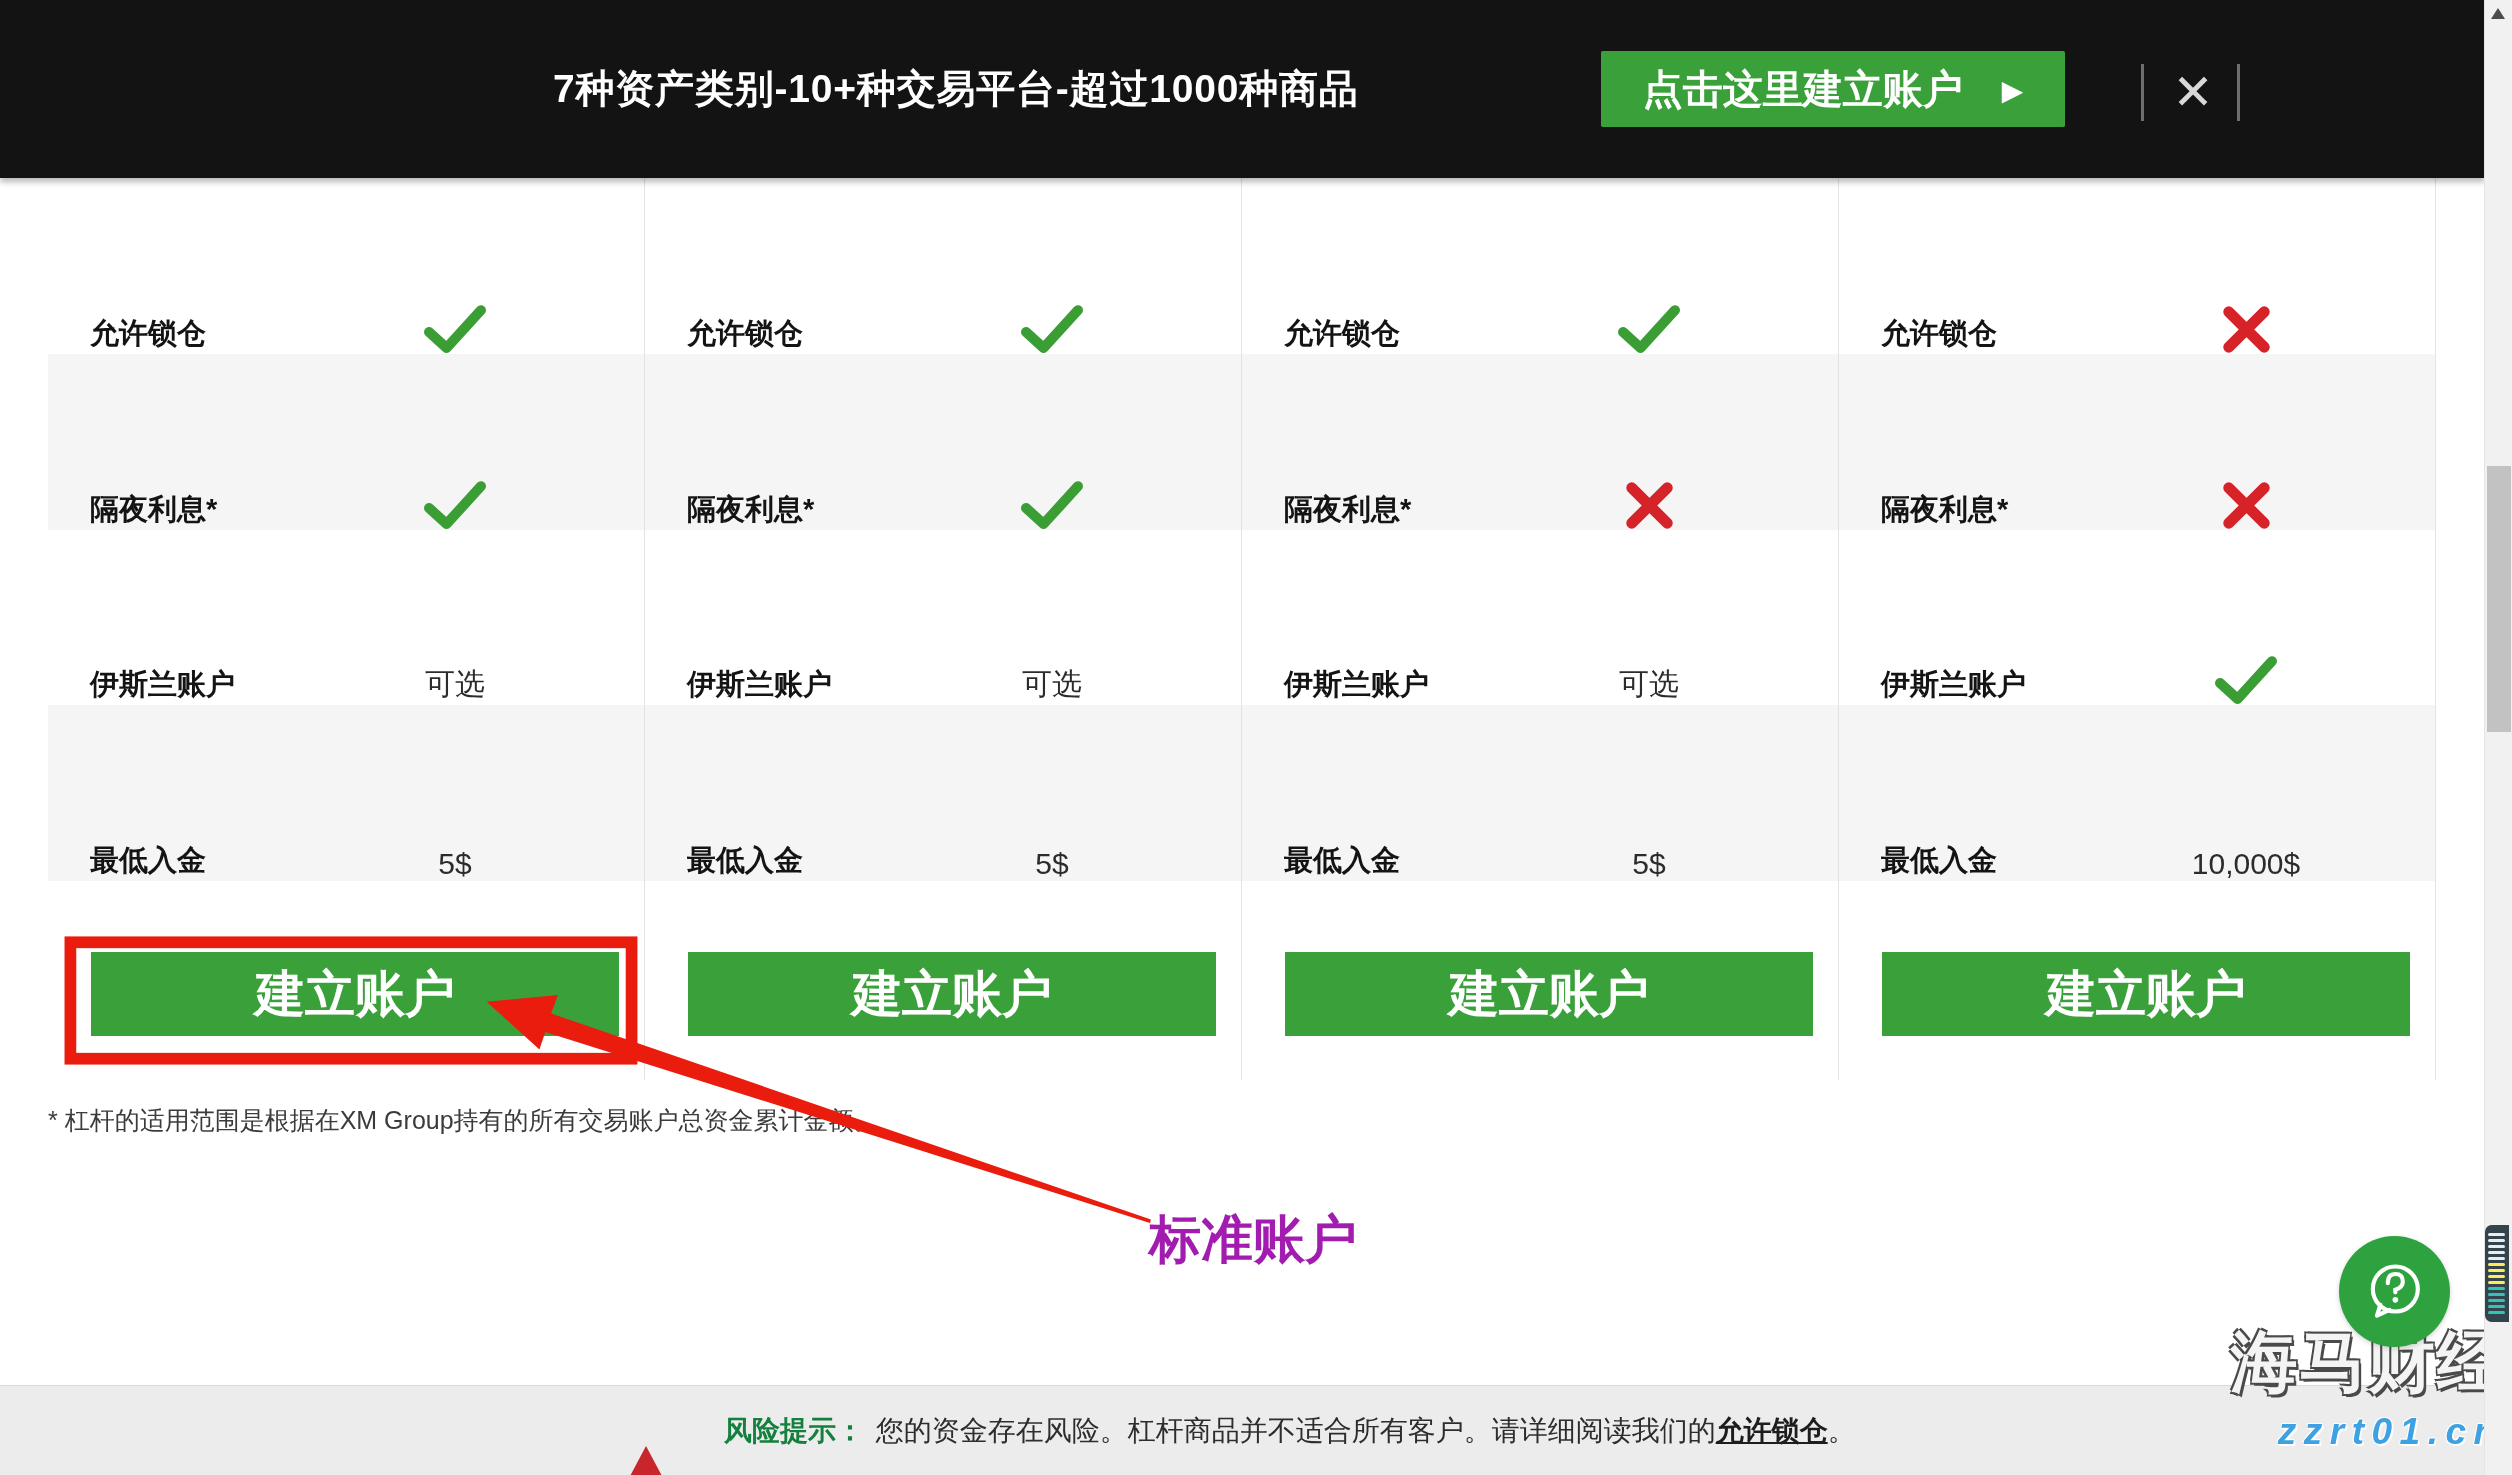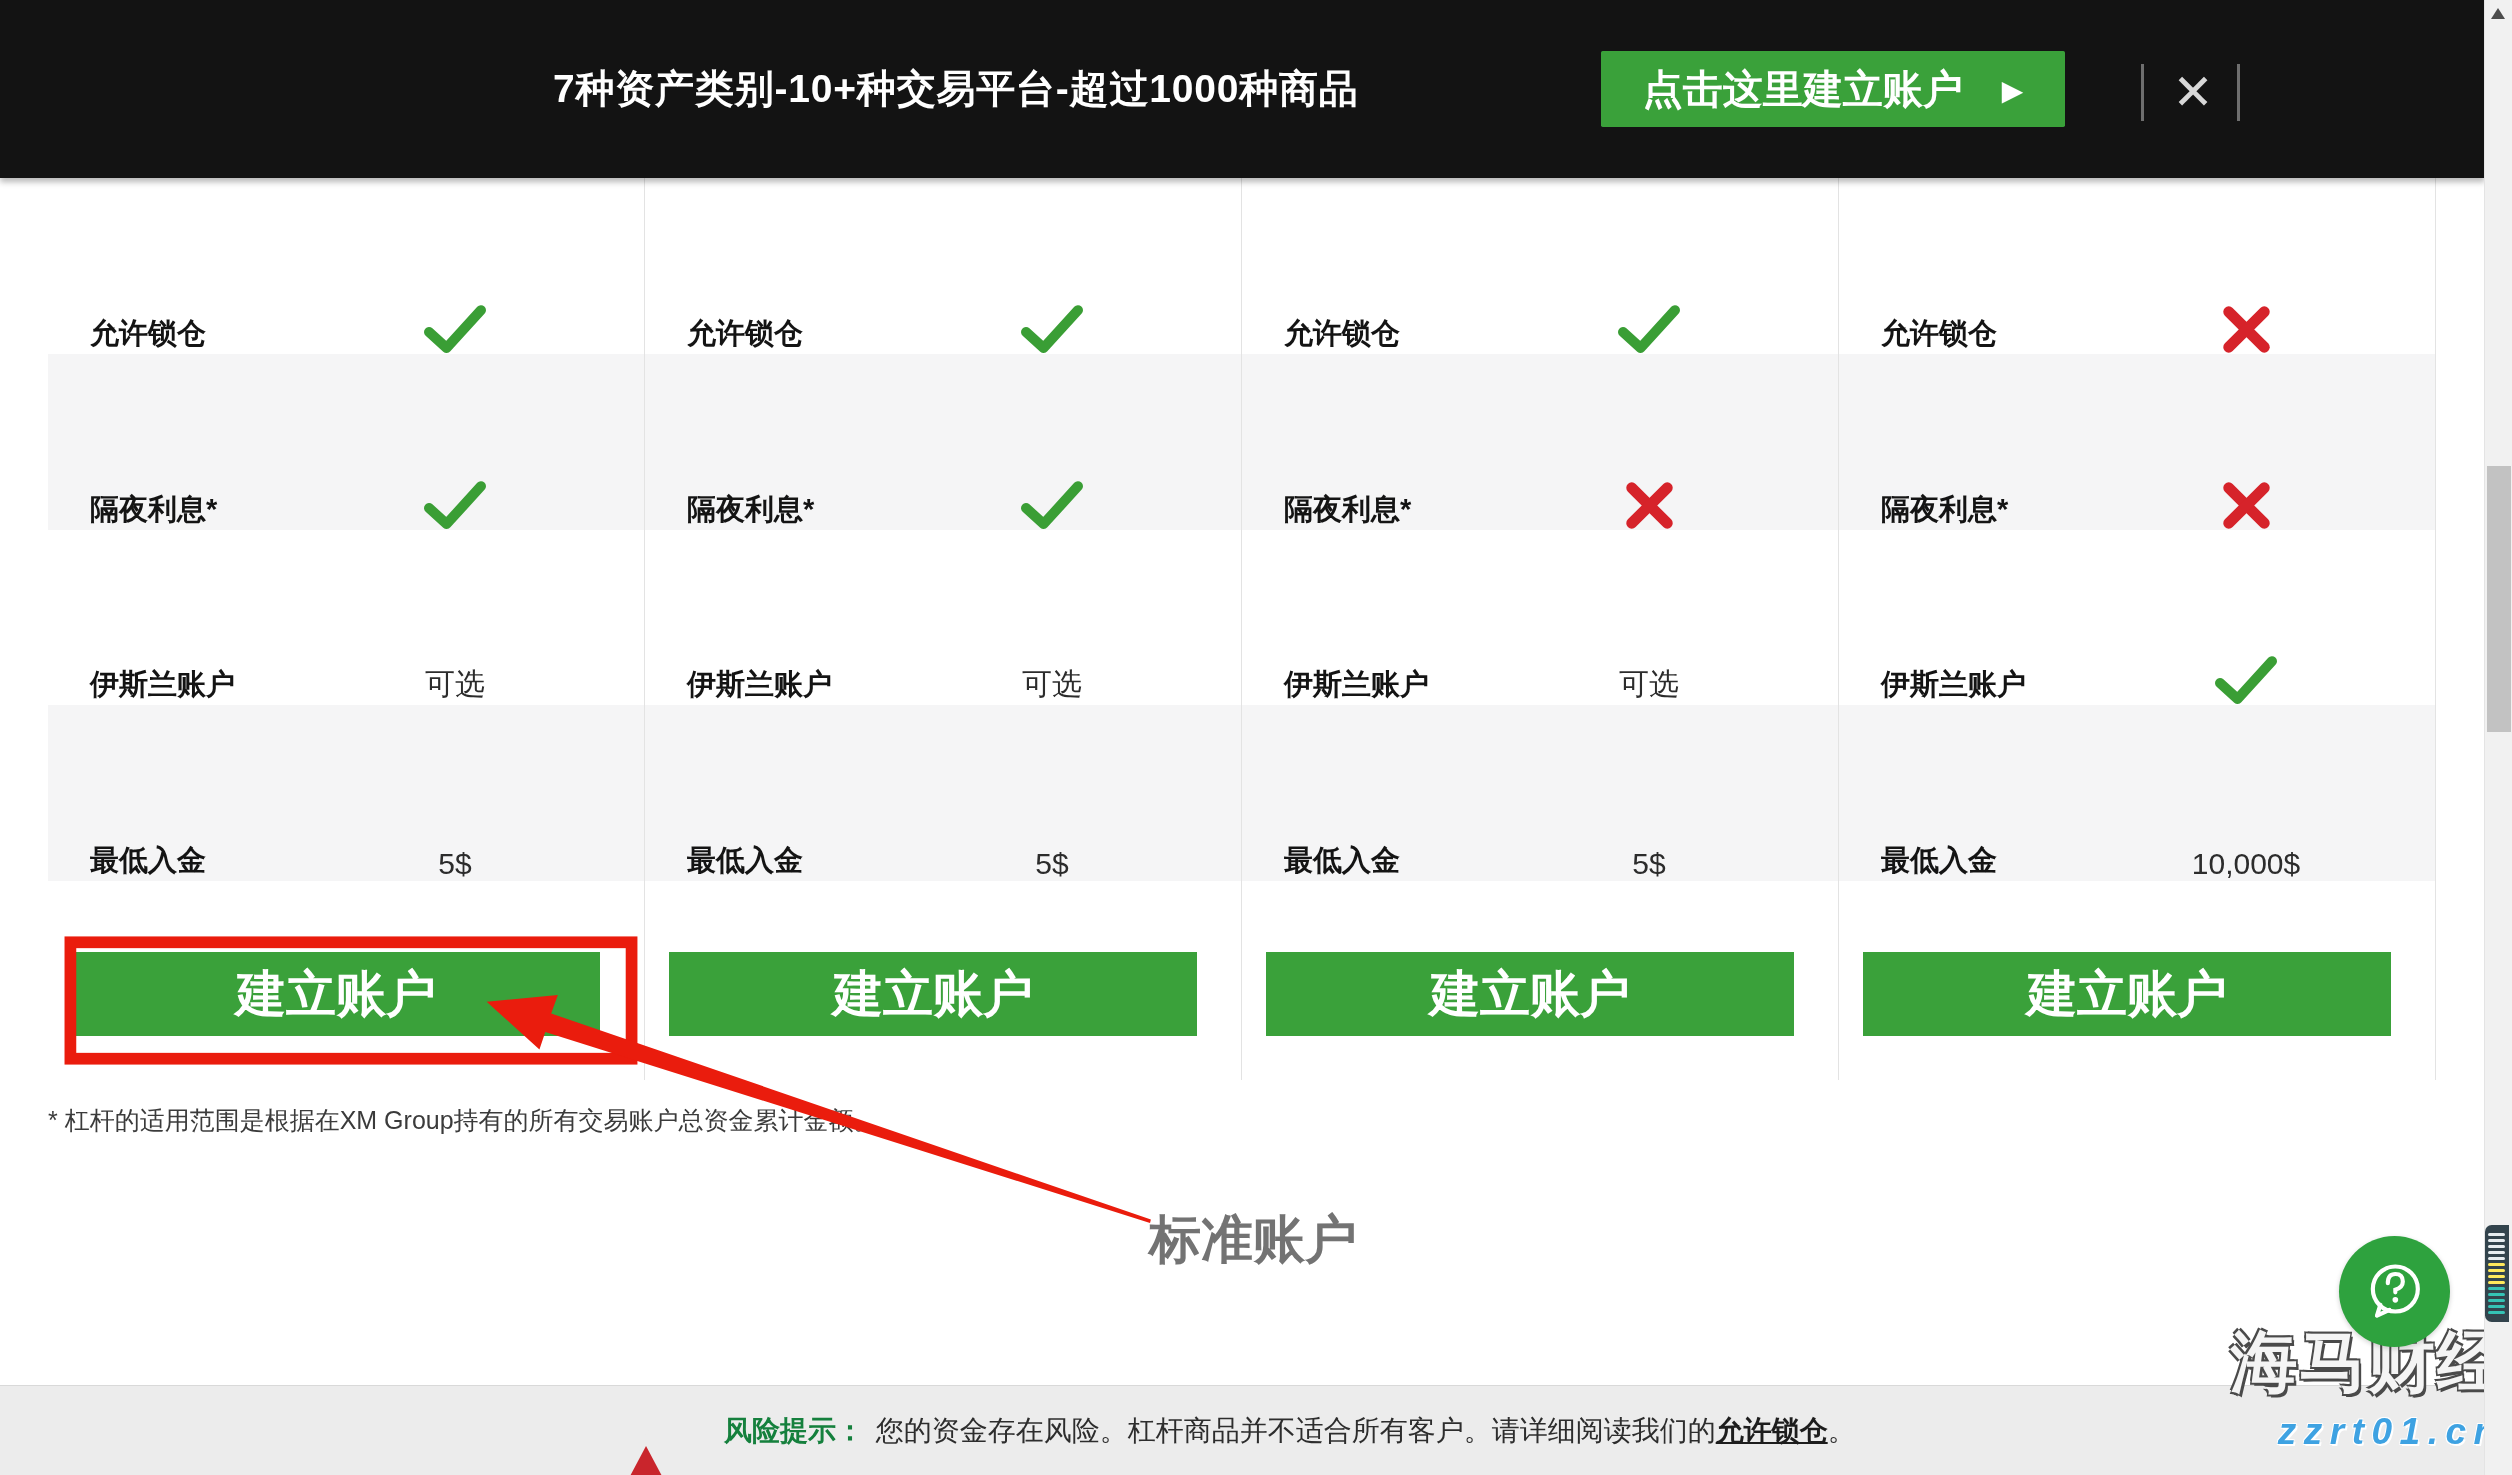"建立账户" .create-btn { margin: 71px 0 0 24px -> 71px 0 0 43px }
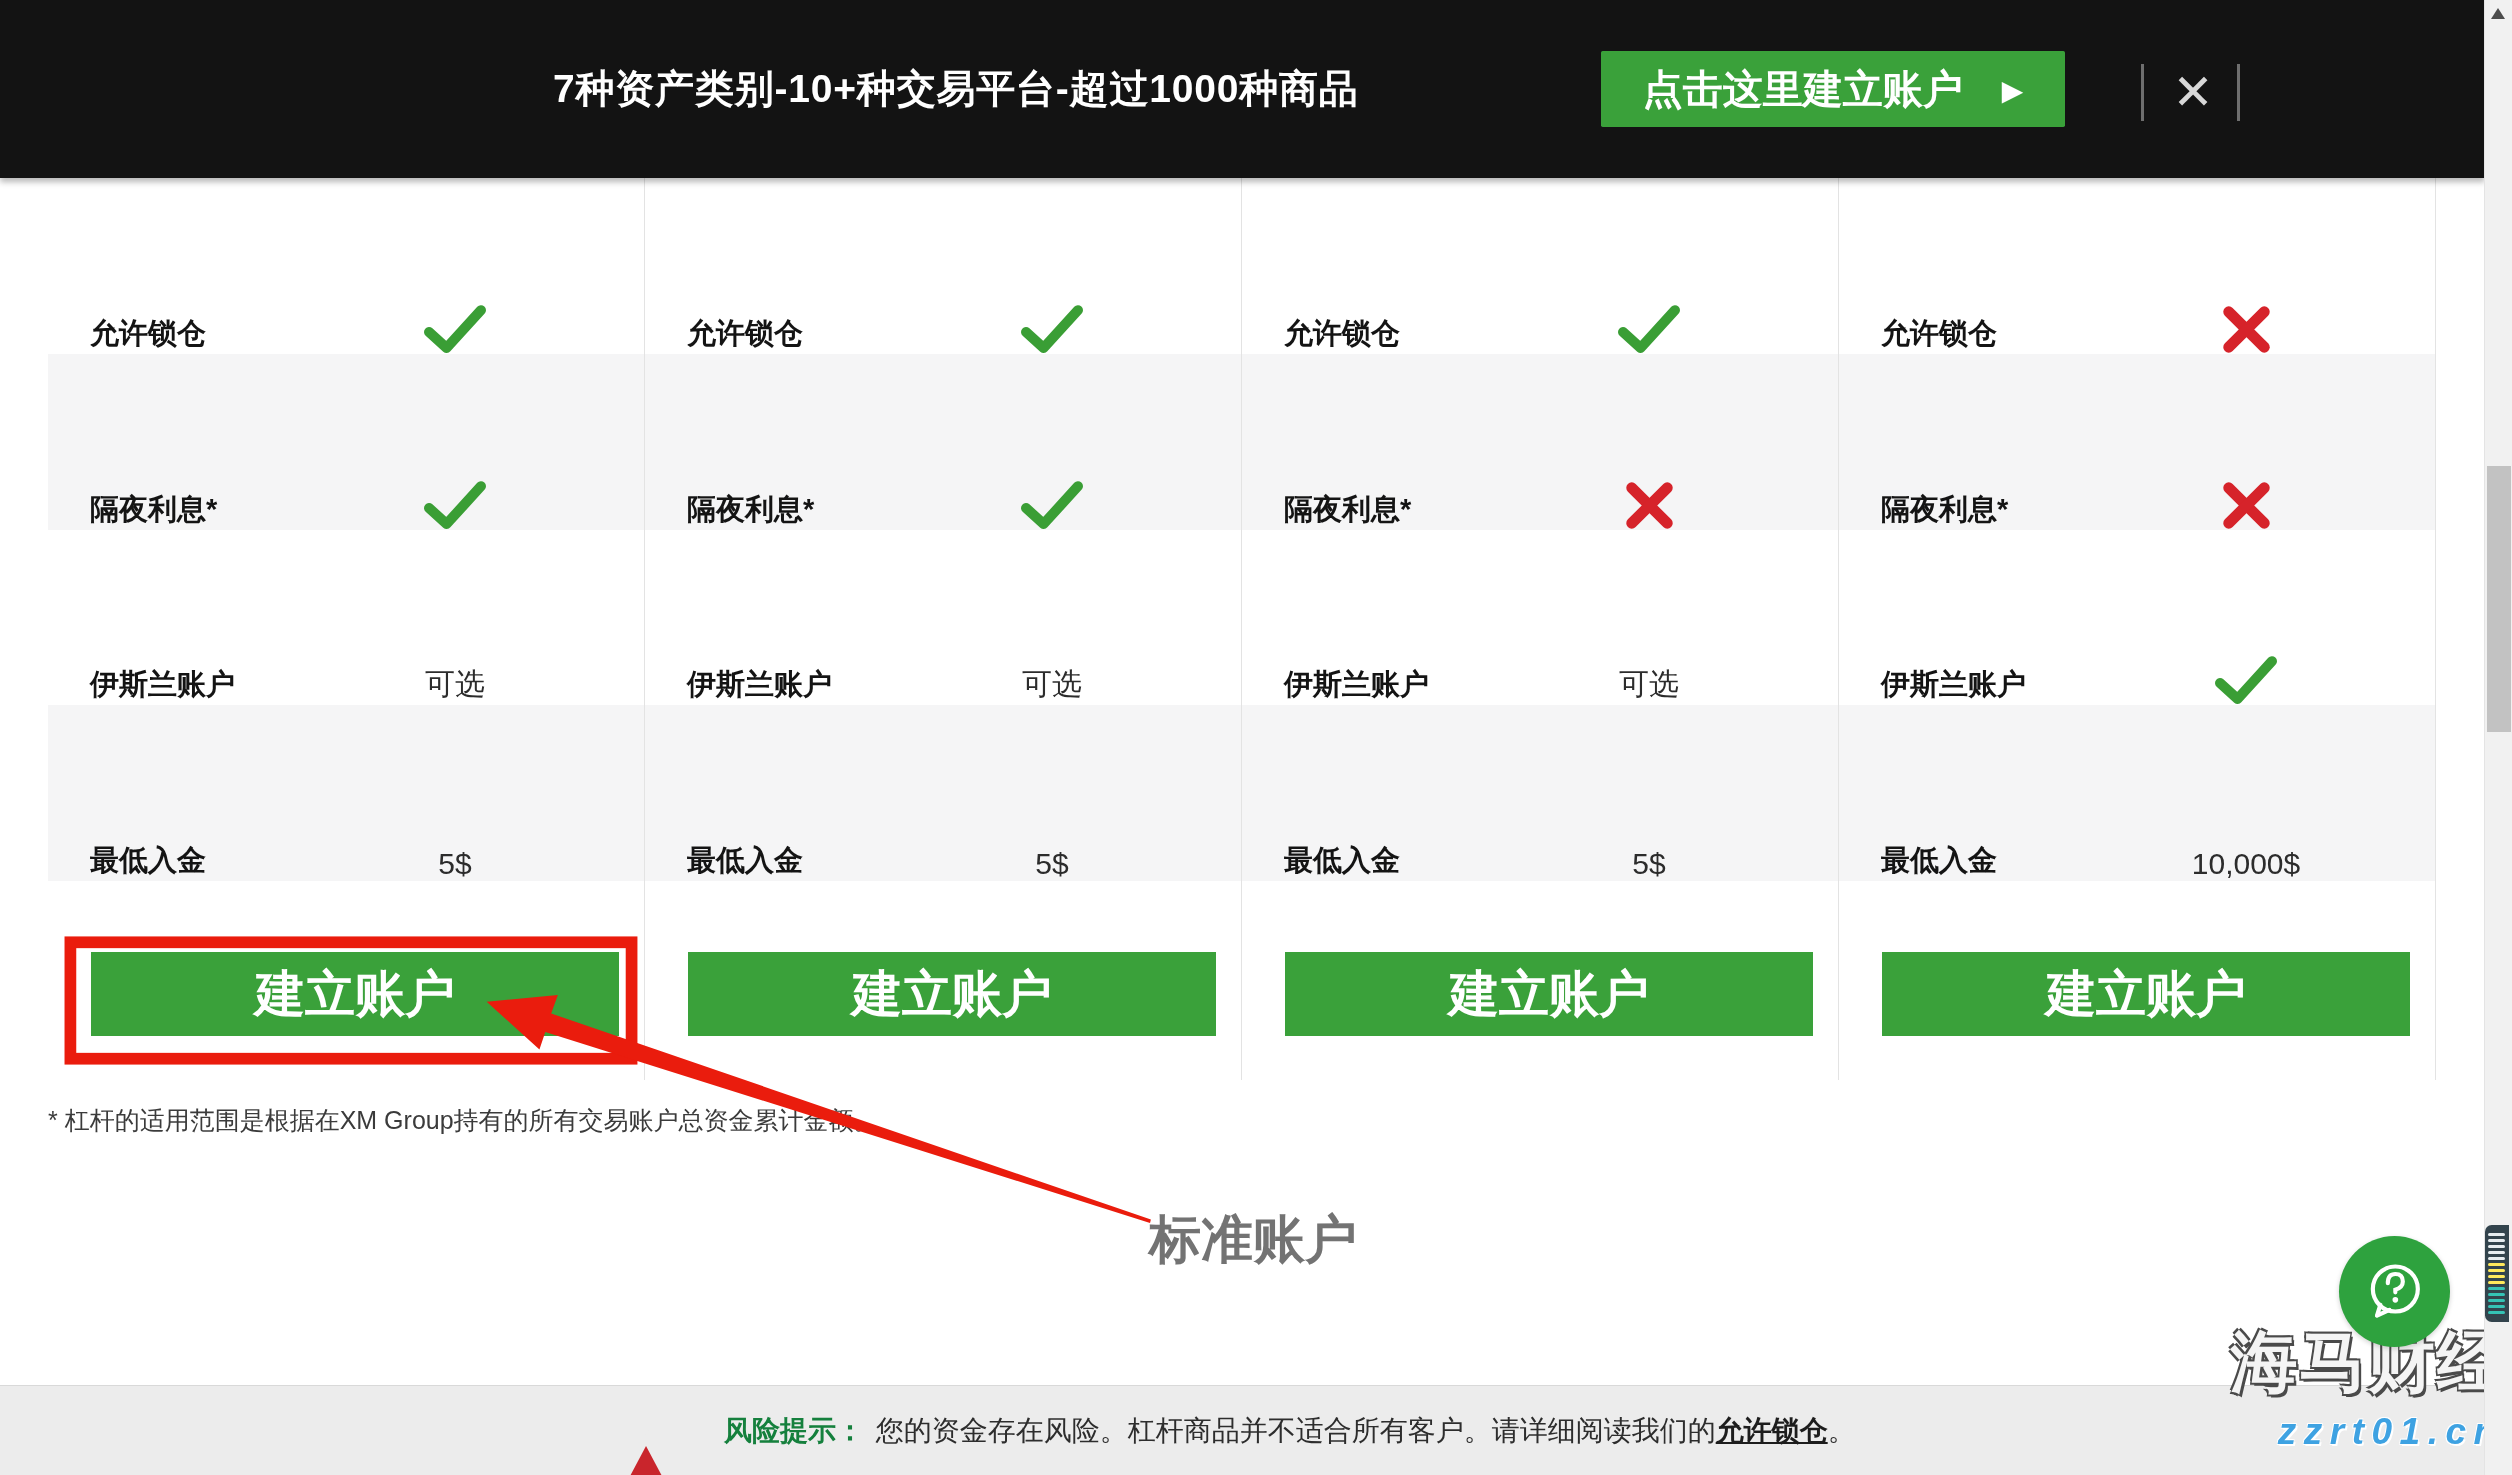"标准账户" .annotation-text { color: #737373 -> #a21caf }
